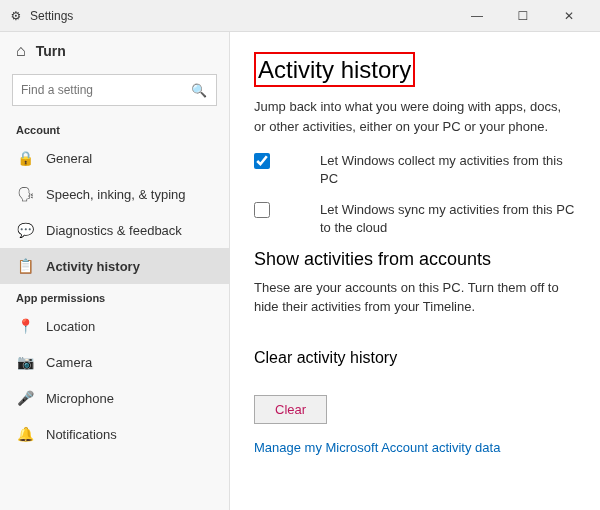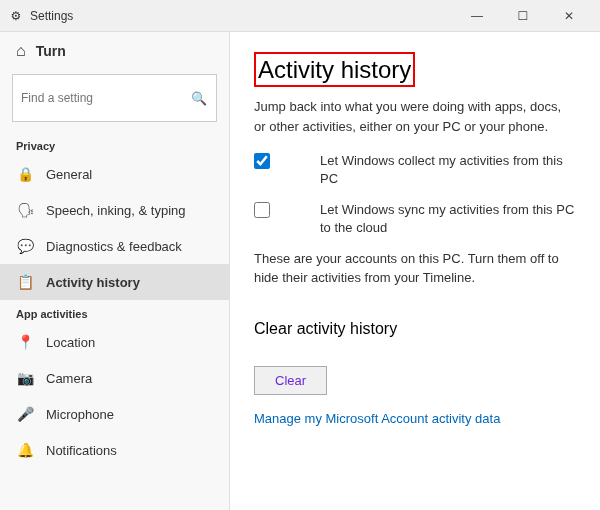"Find a setting" .search-box { height: 48px -> 32px }
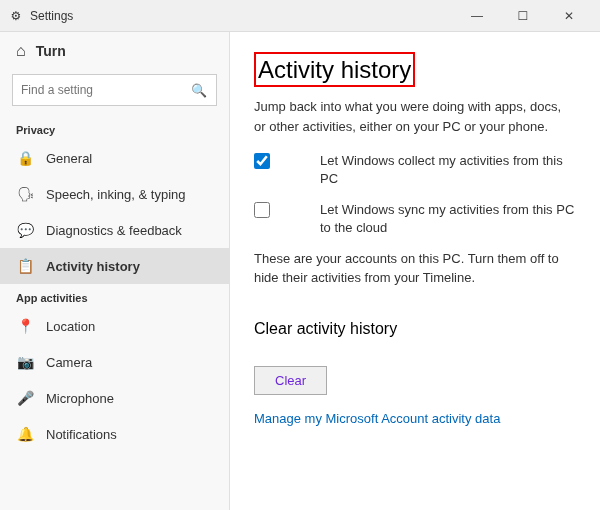"Privacy" div.sidebar-section-title { text: Privacy -> Account }
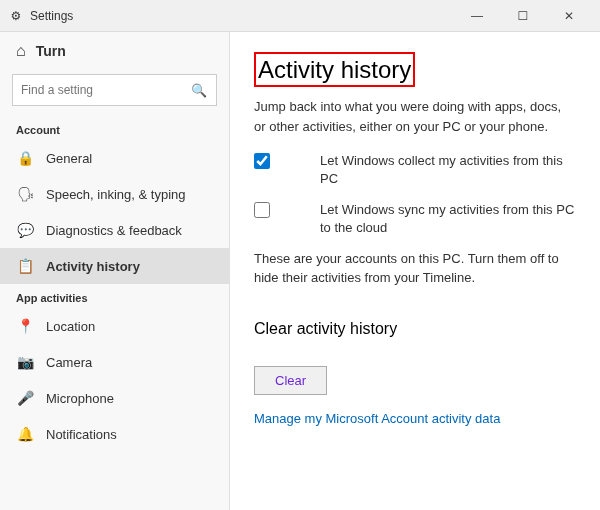"Show activities from accounts" div.section-heading { html: none -> <div>Show activities from accounts</div> }
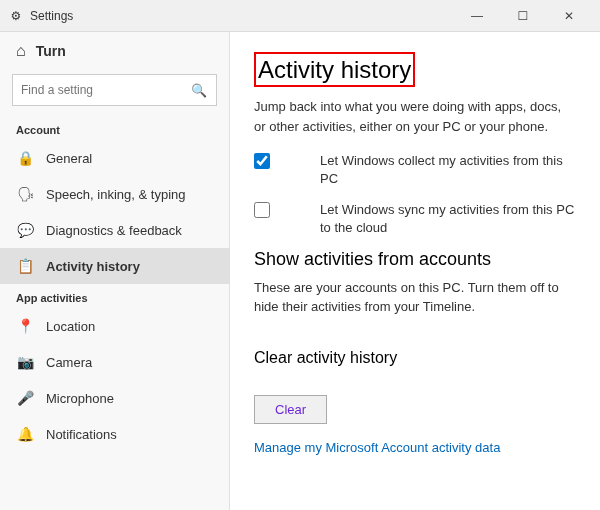"App activities" div.sidebar-section-title { text: activities -> permissions }
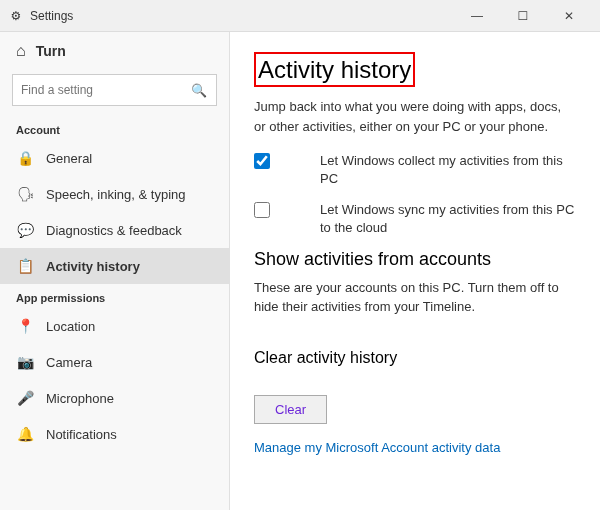"Clear" .clear-button { color: #6d28d9 -> #be185d }
